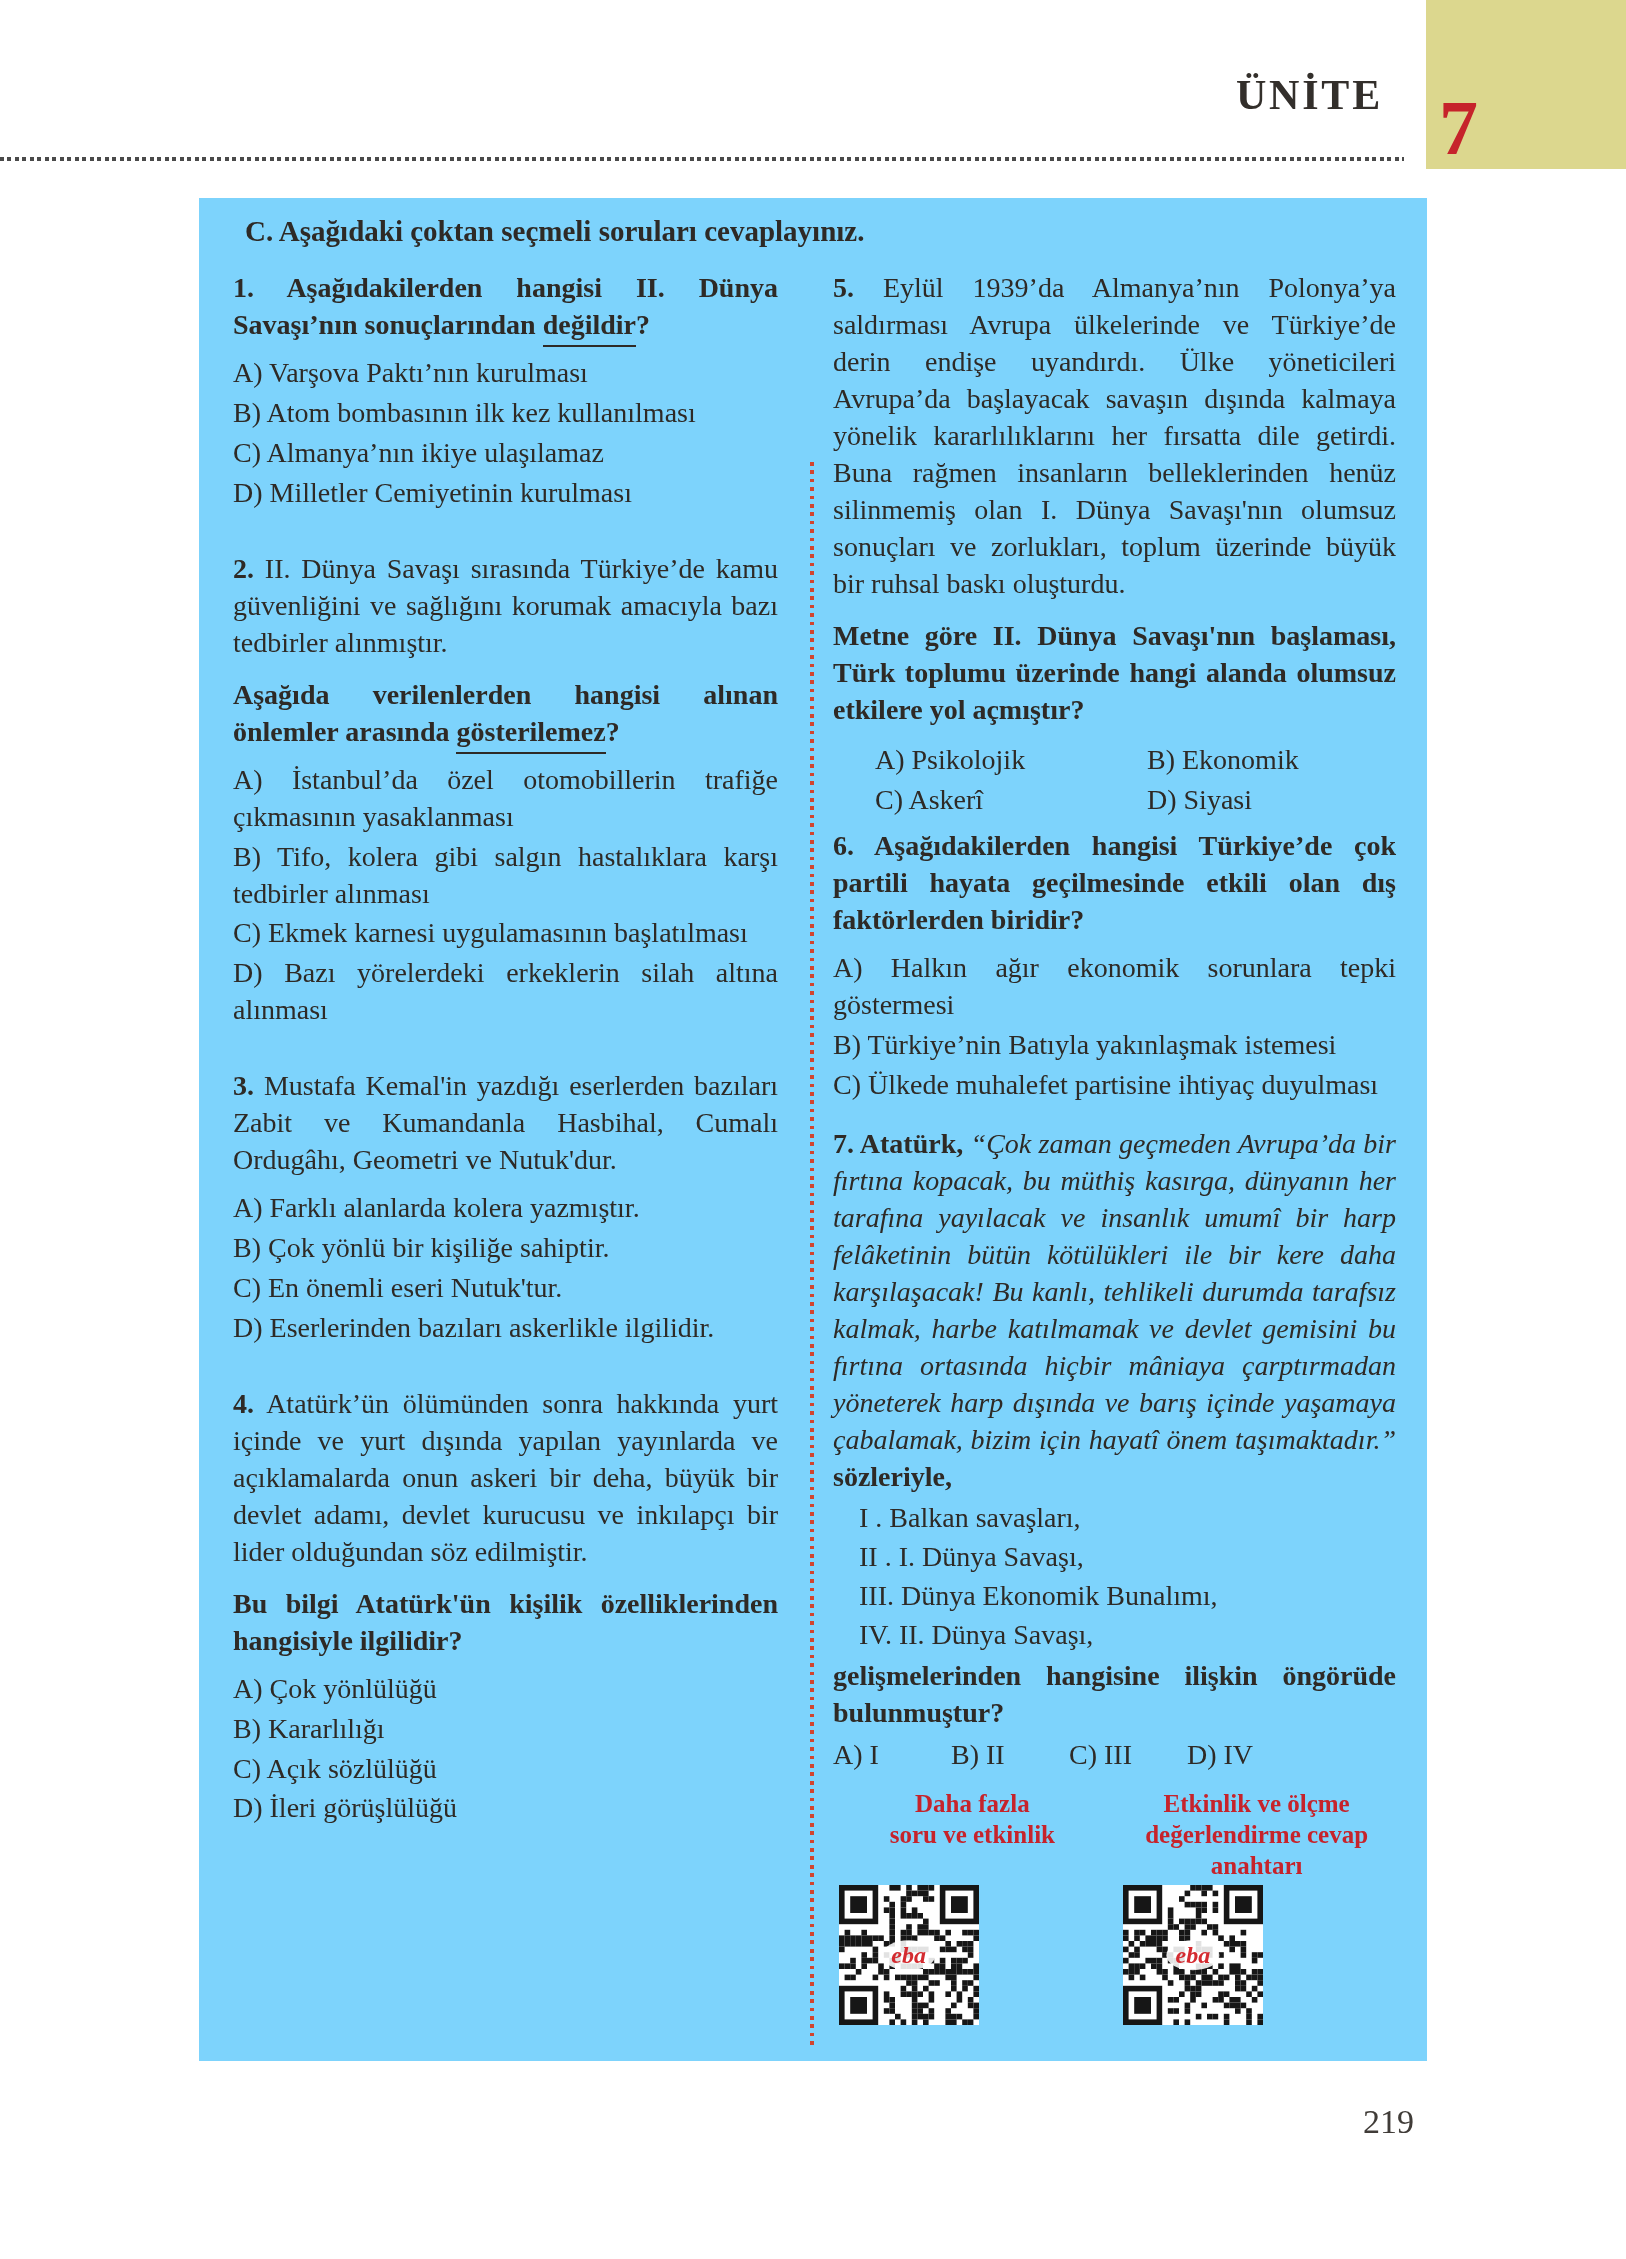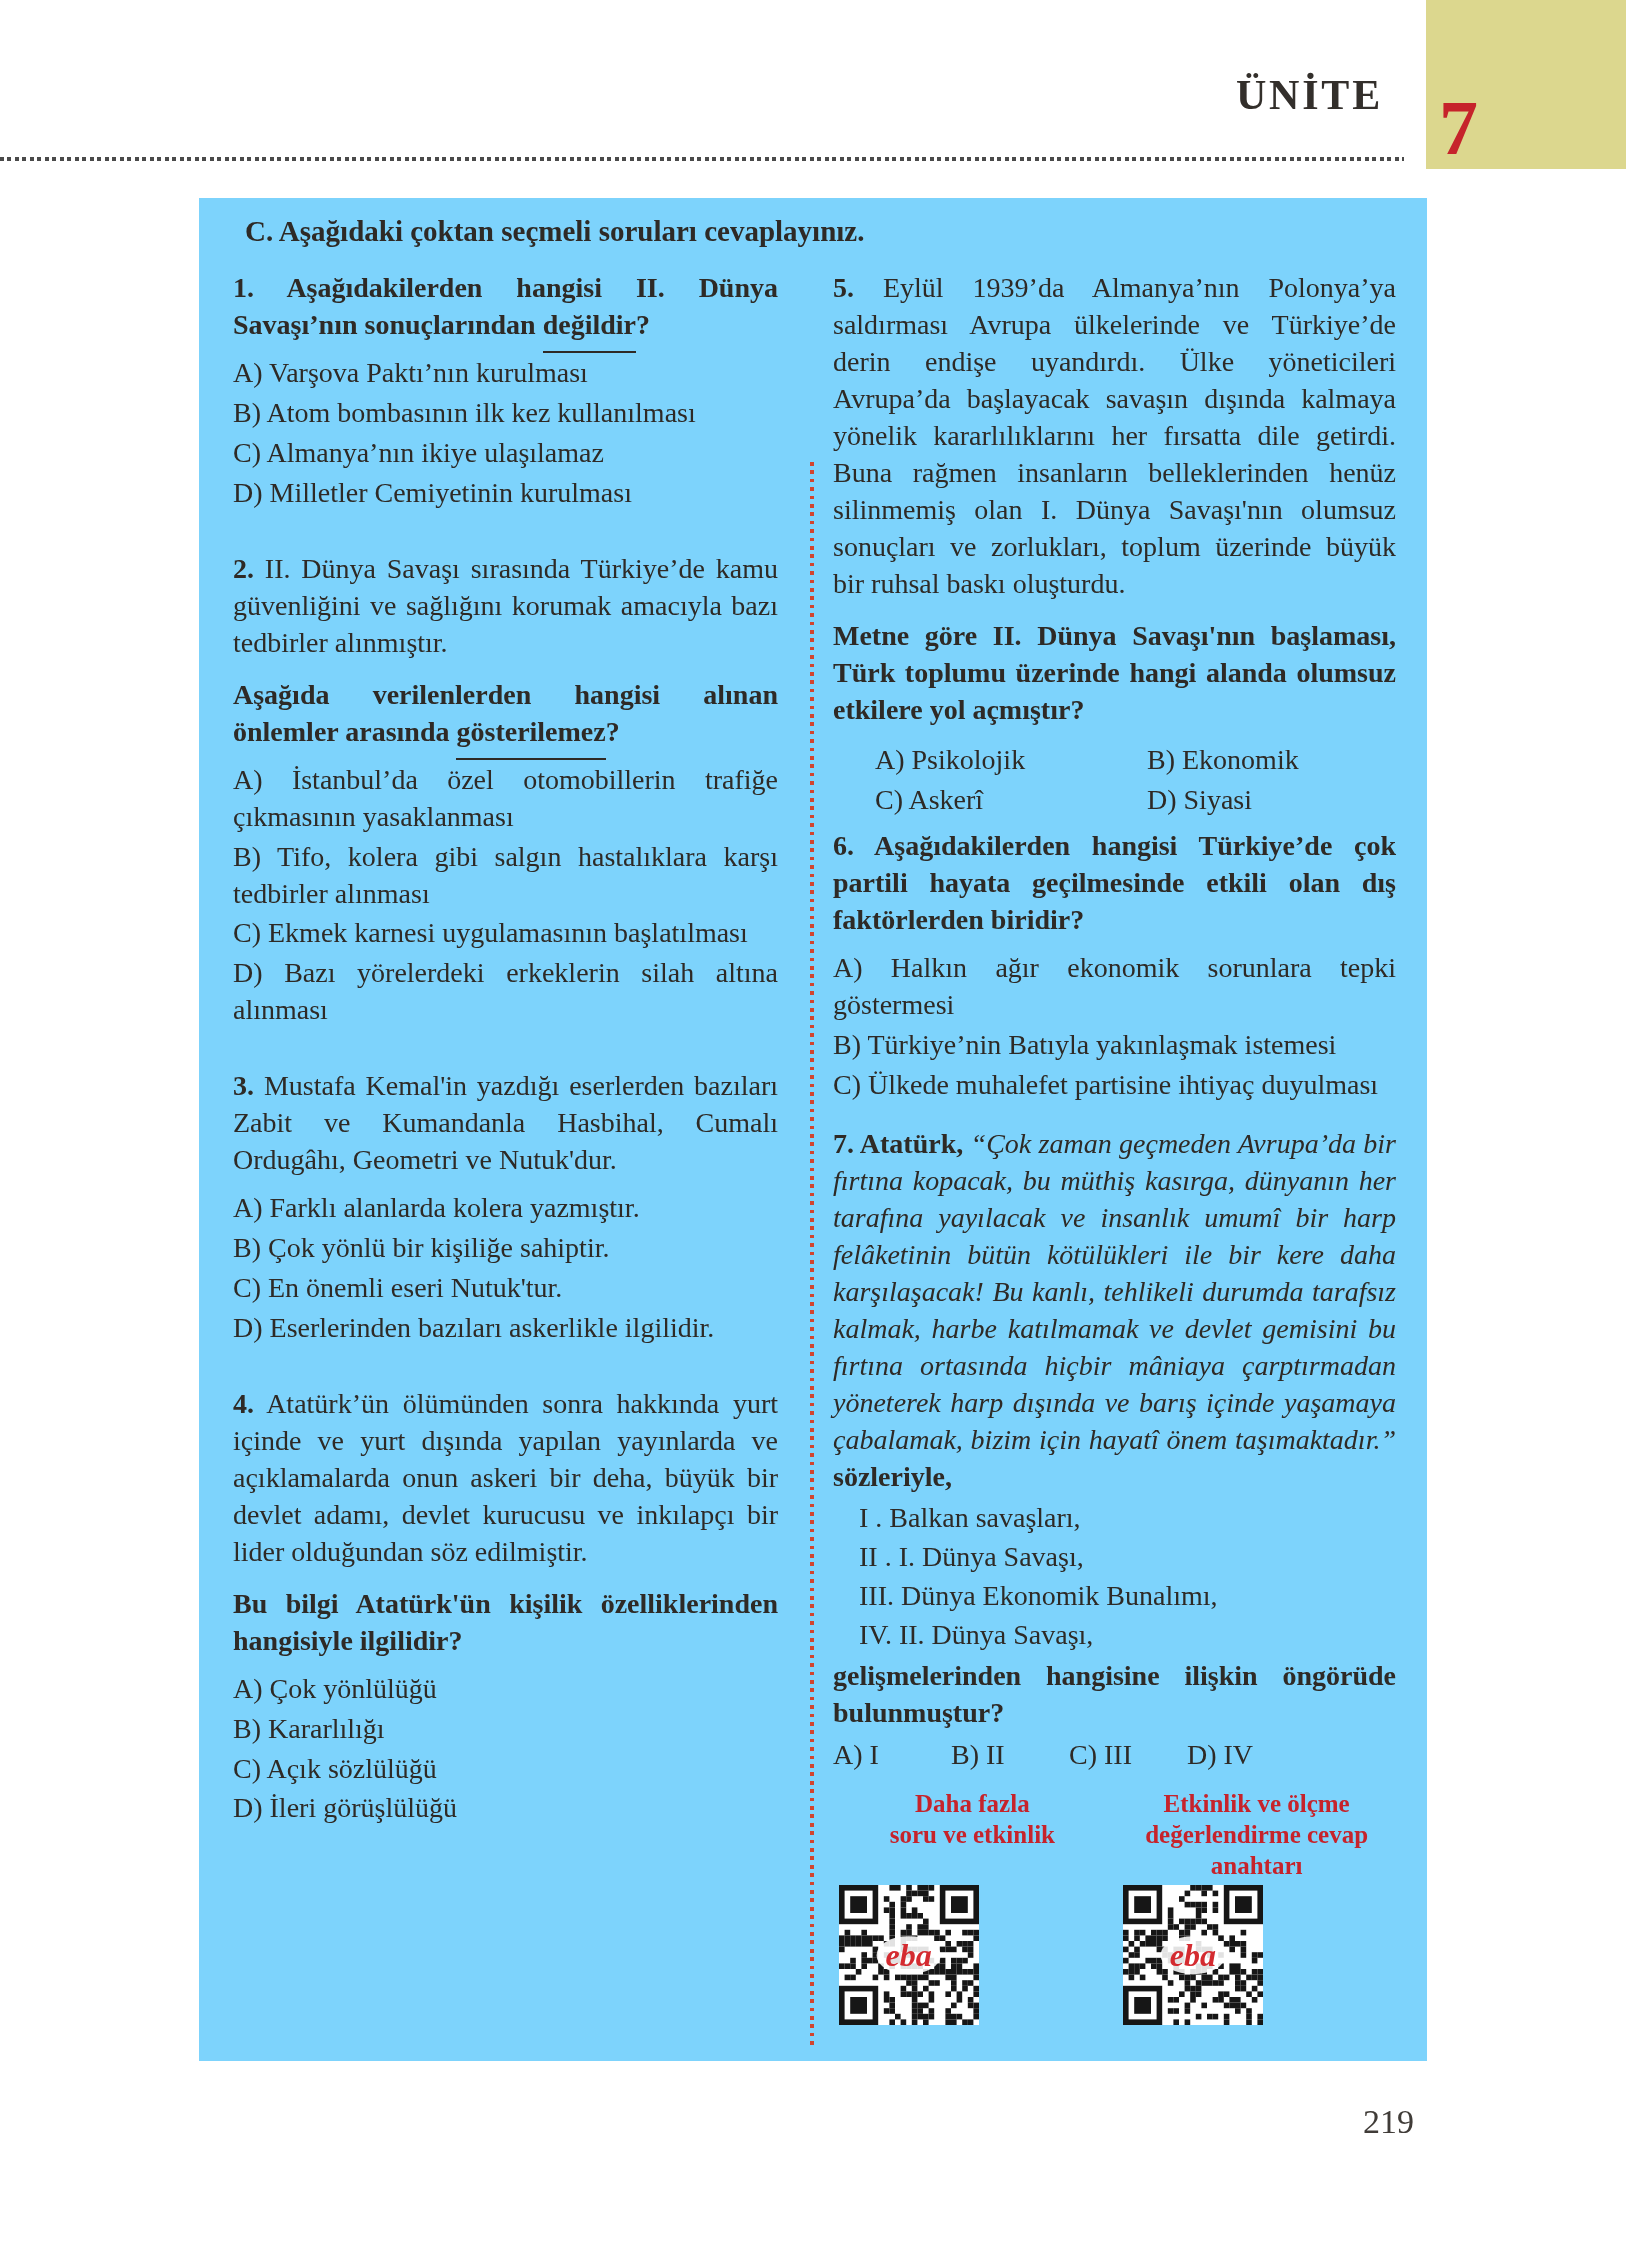"değildir" .u { padding-bottom: 11px -> 5px }
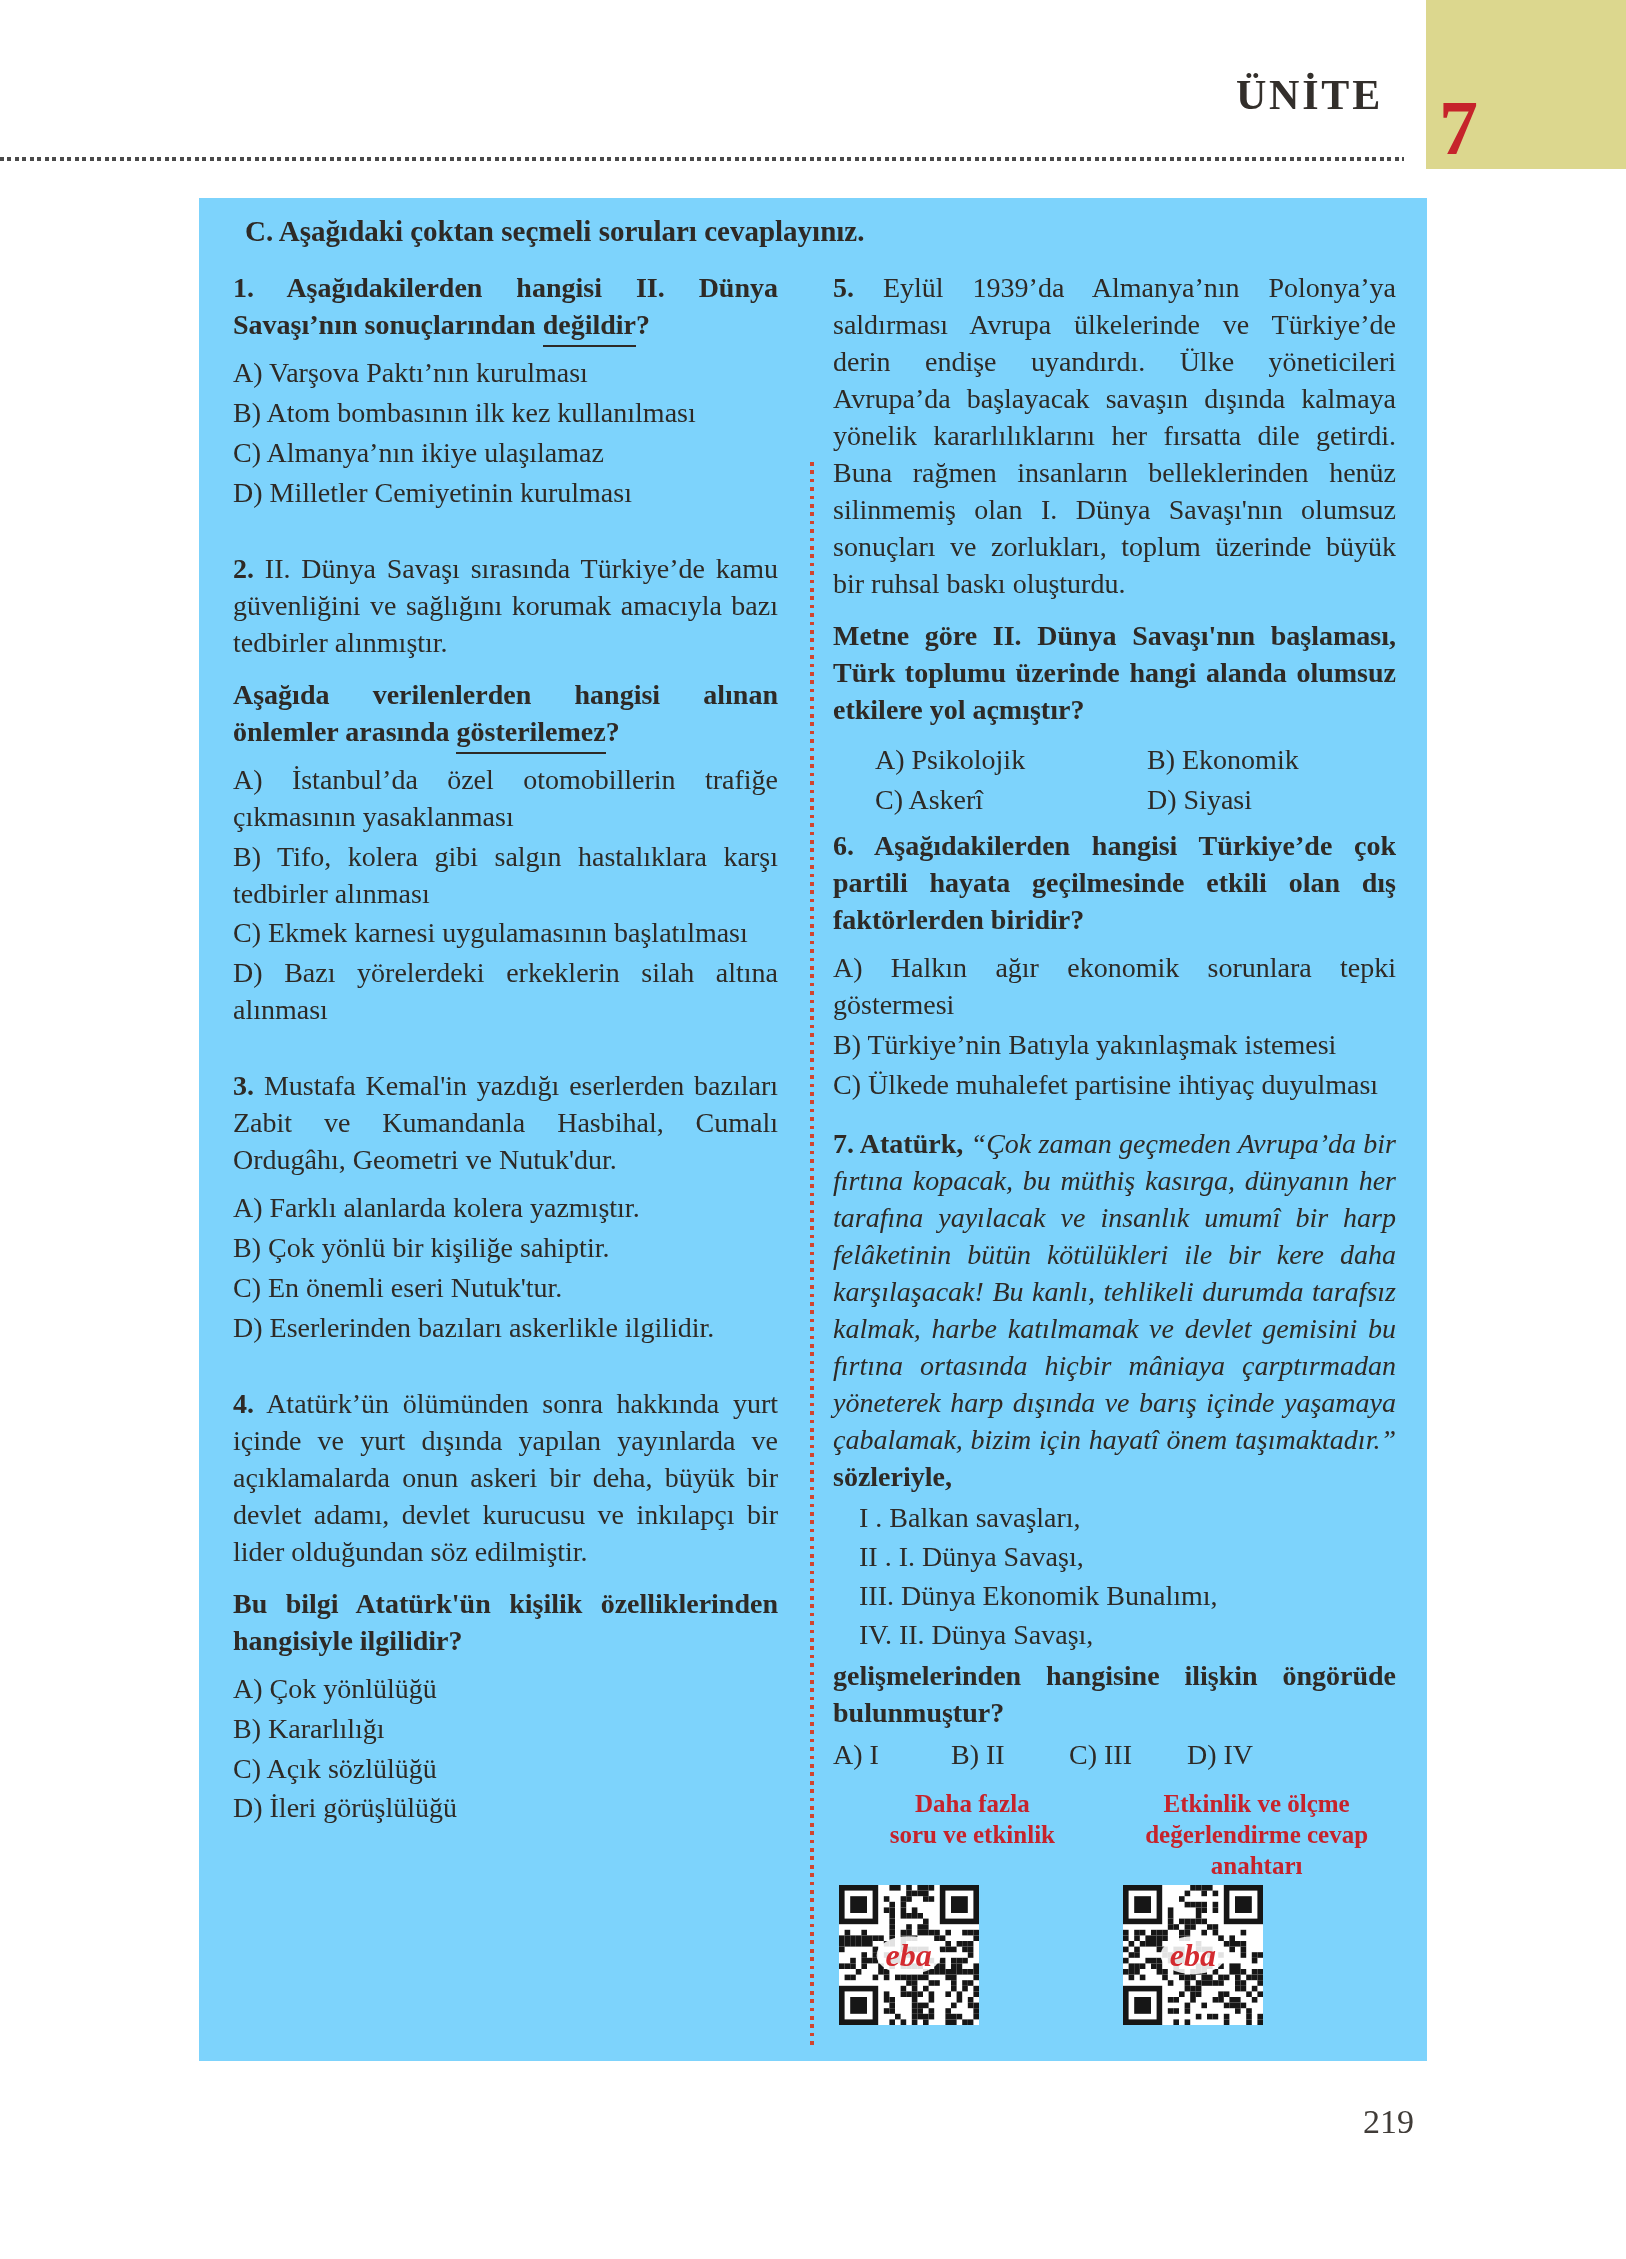"eba" .eba { font-size: 32px -> 24px }
